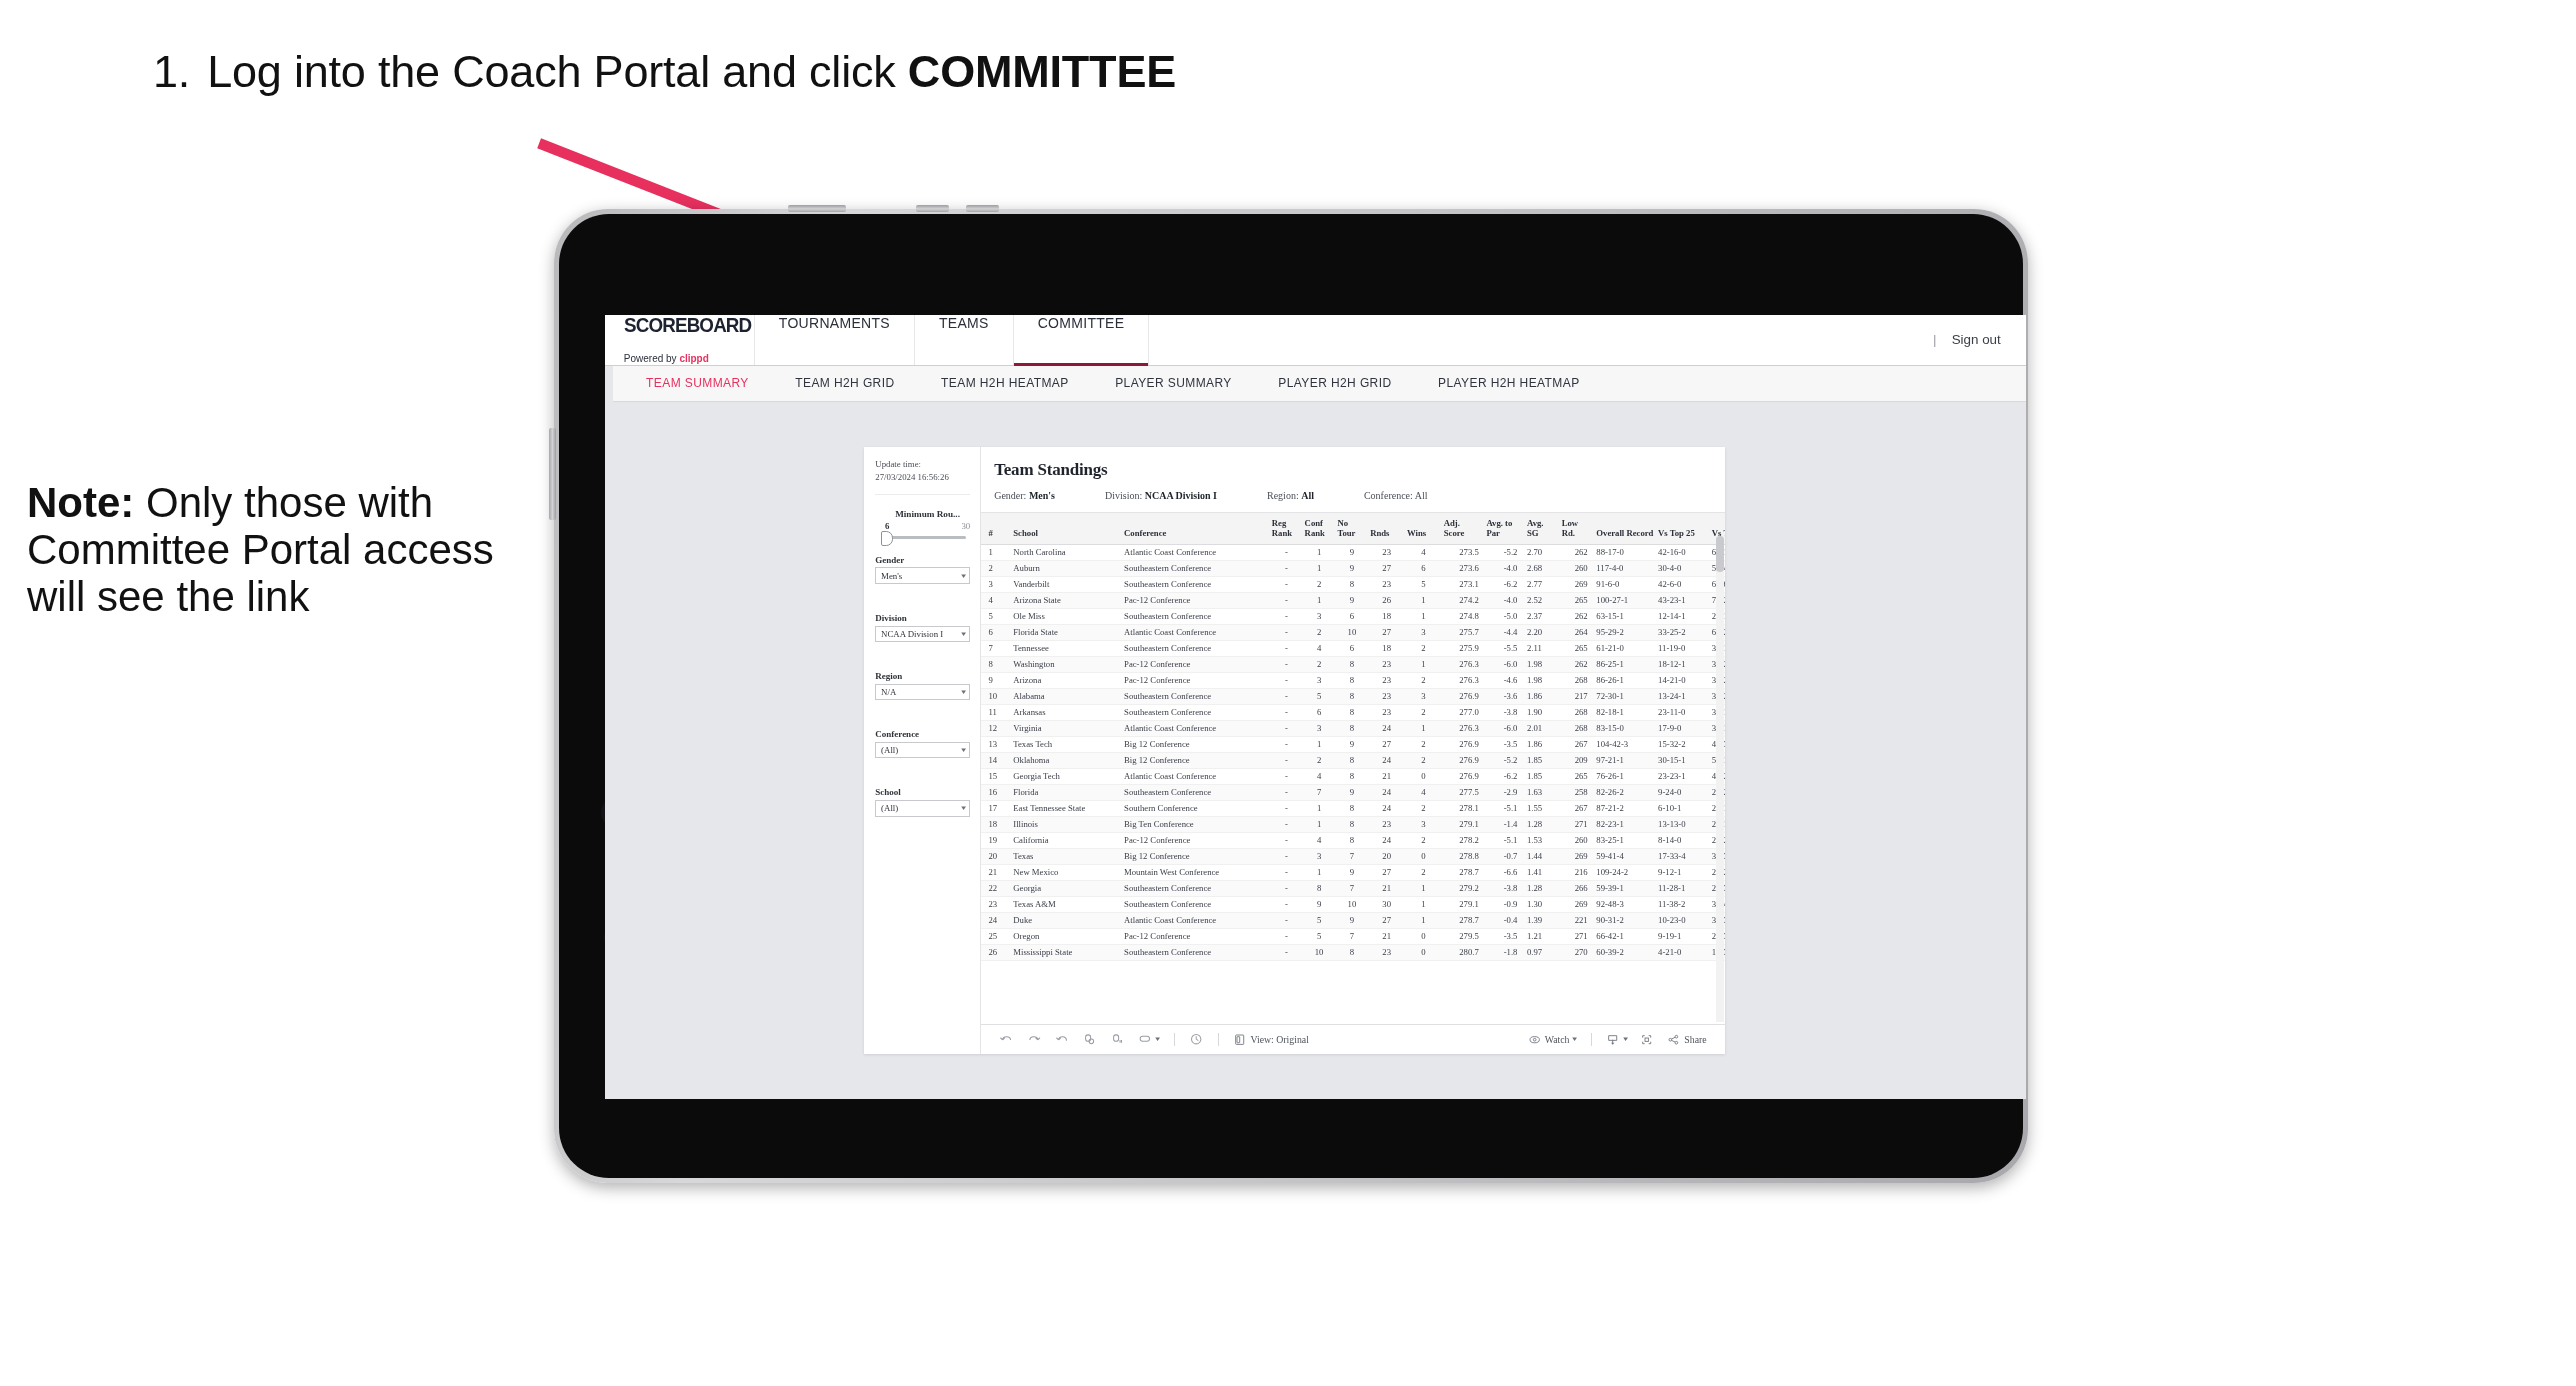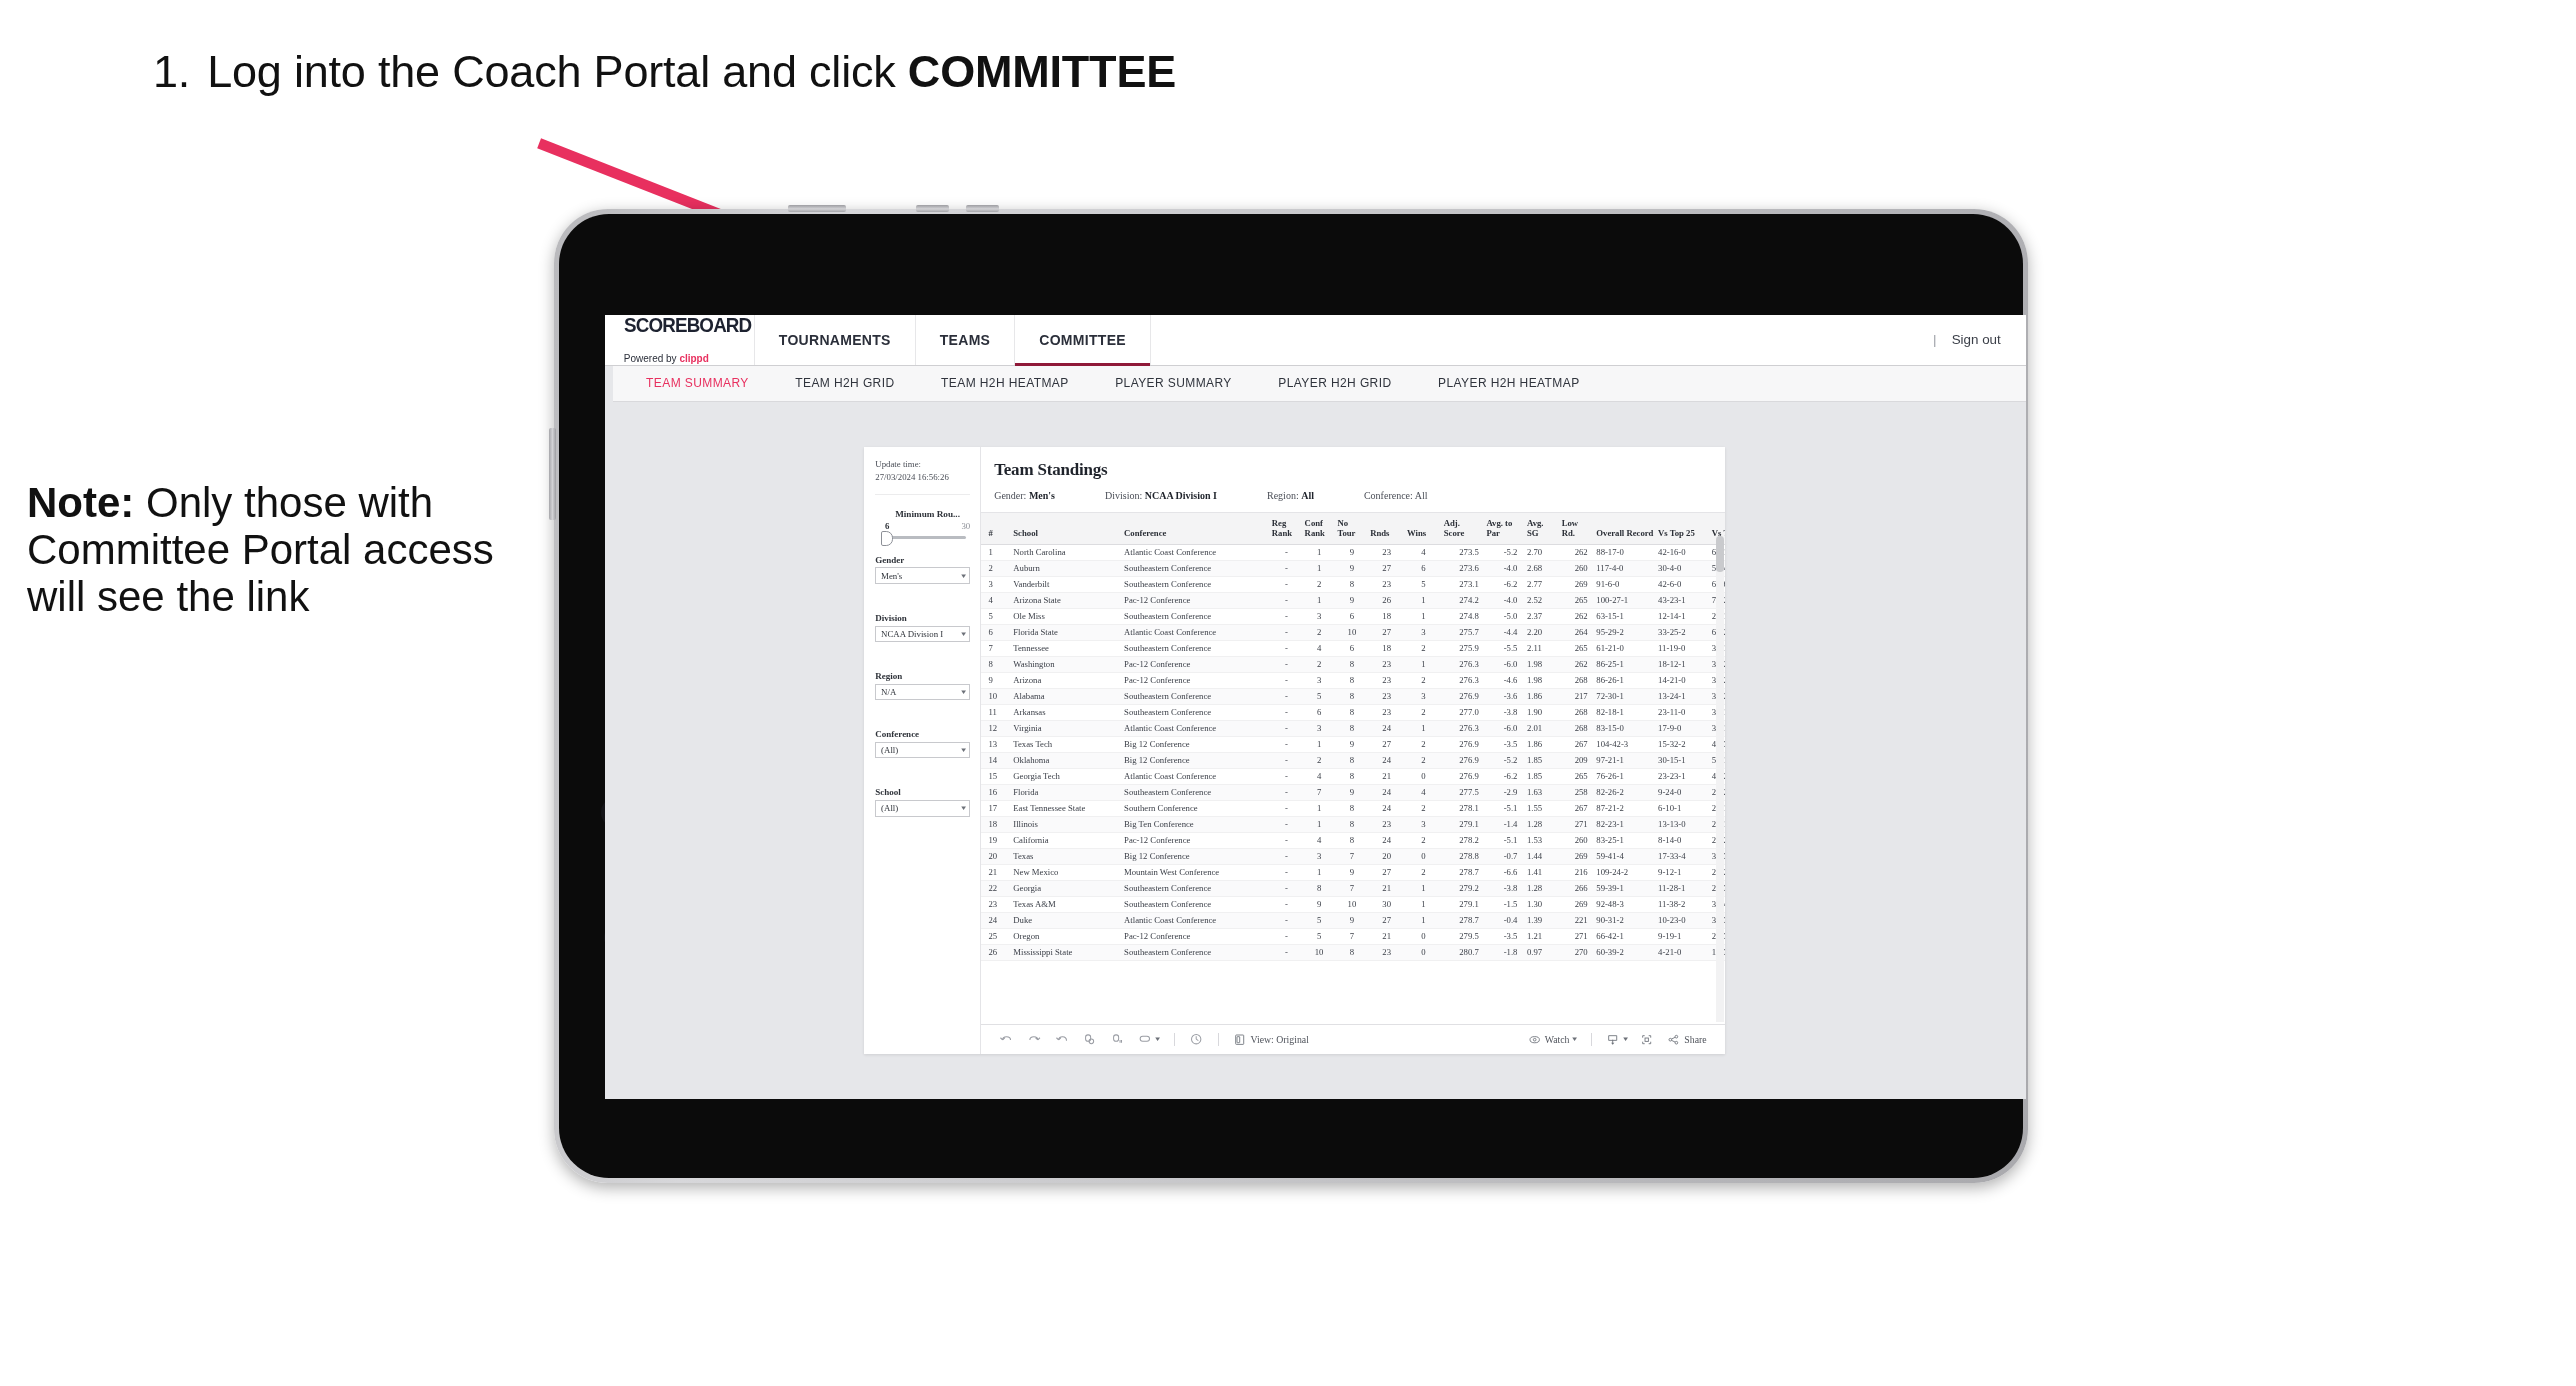"TOURNAMENTS" .nav-tab { align-items: center -> none; font-weight: bold -> none }
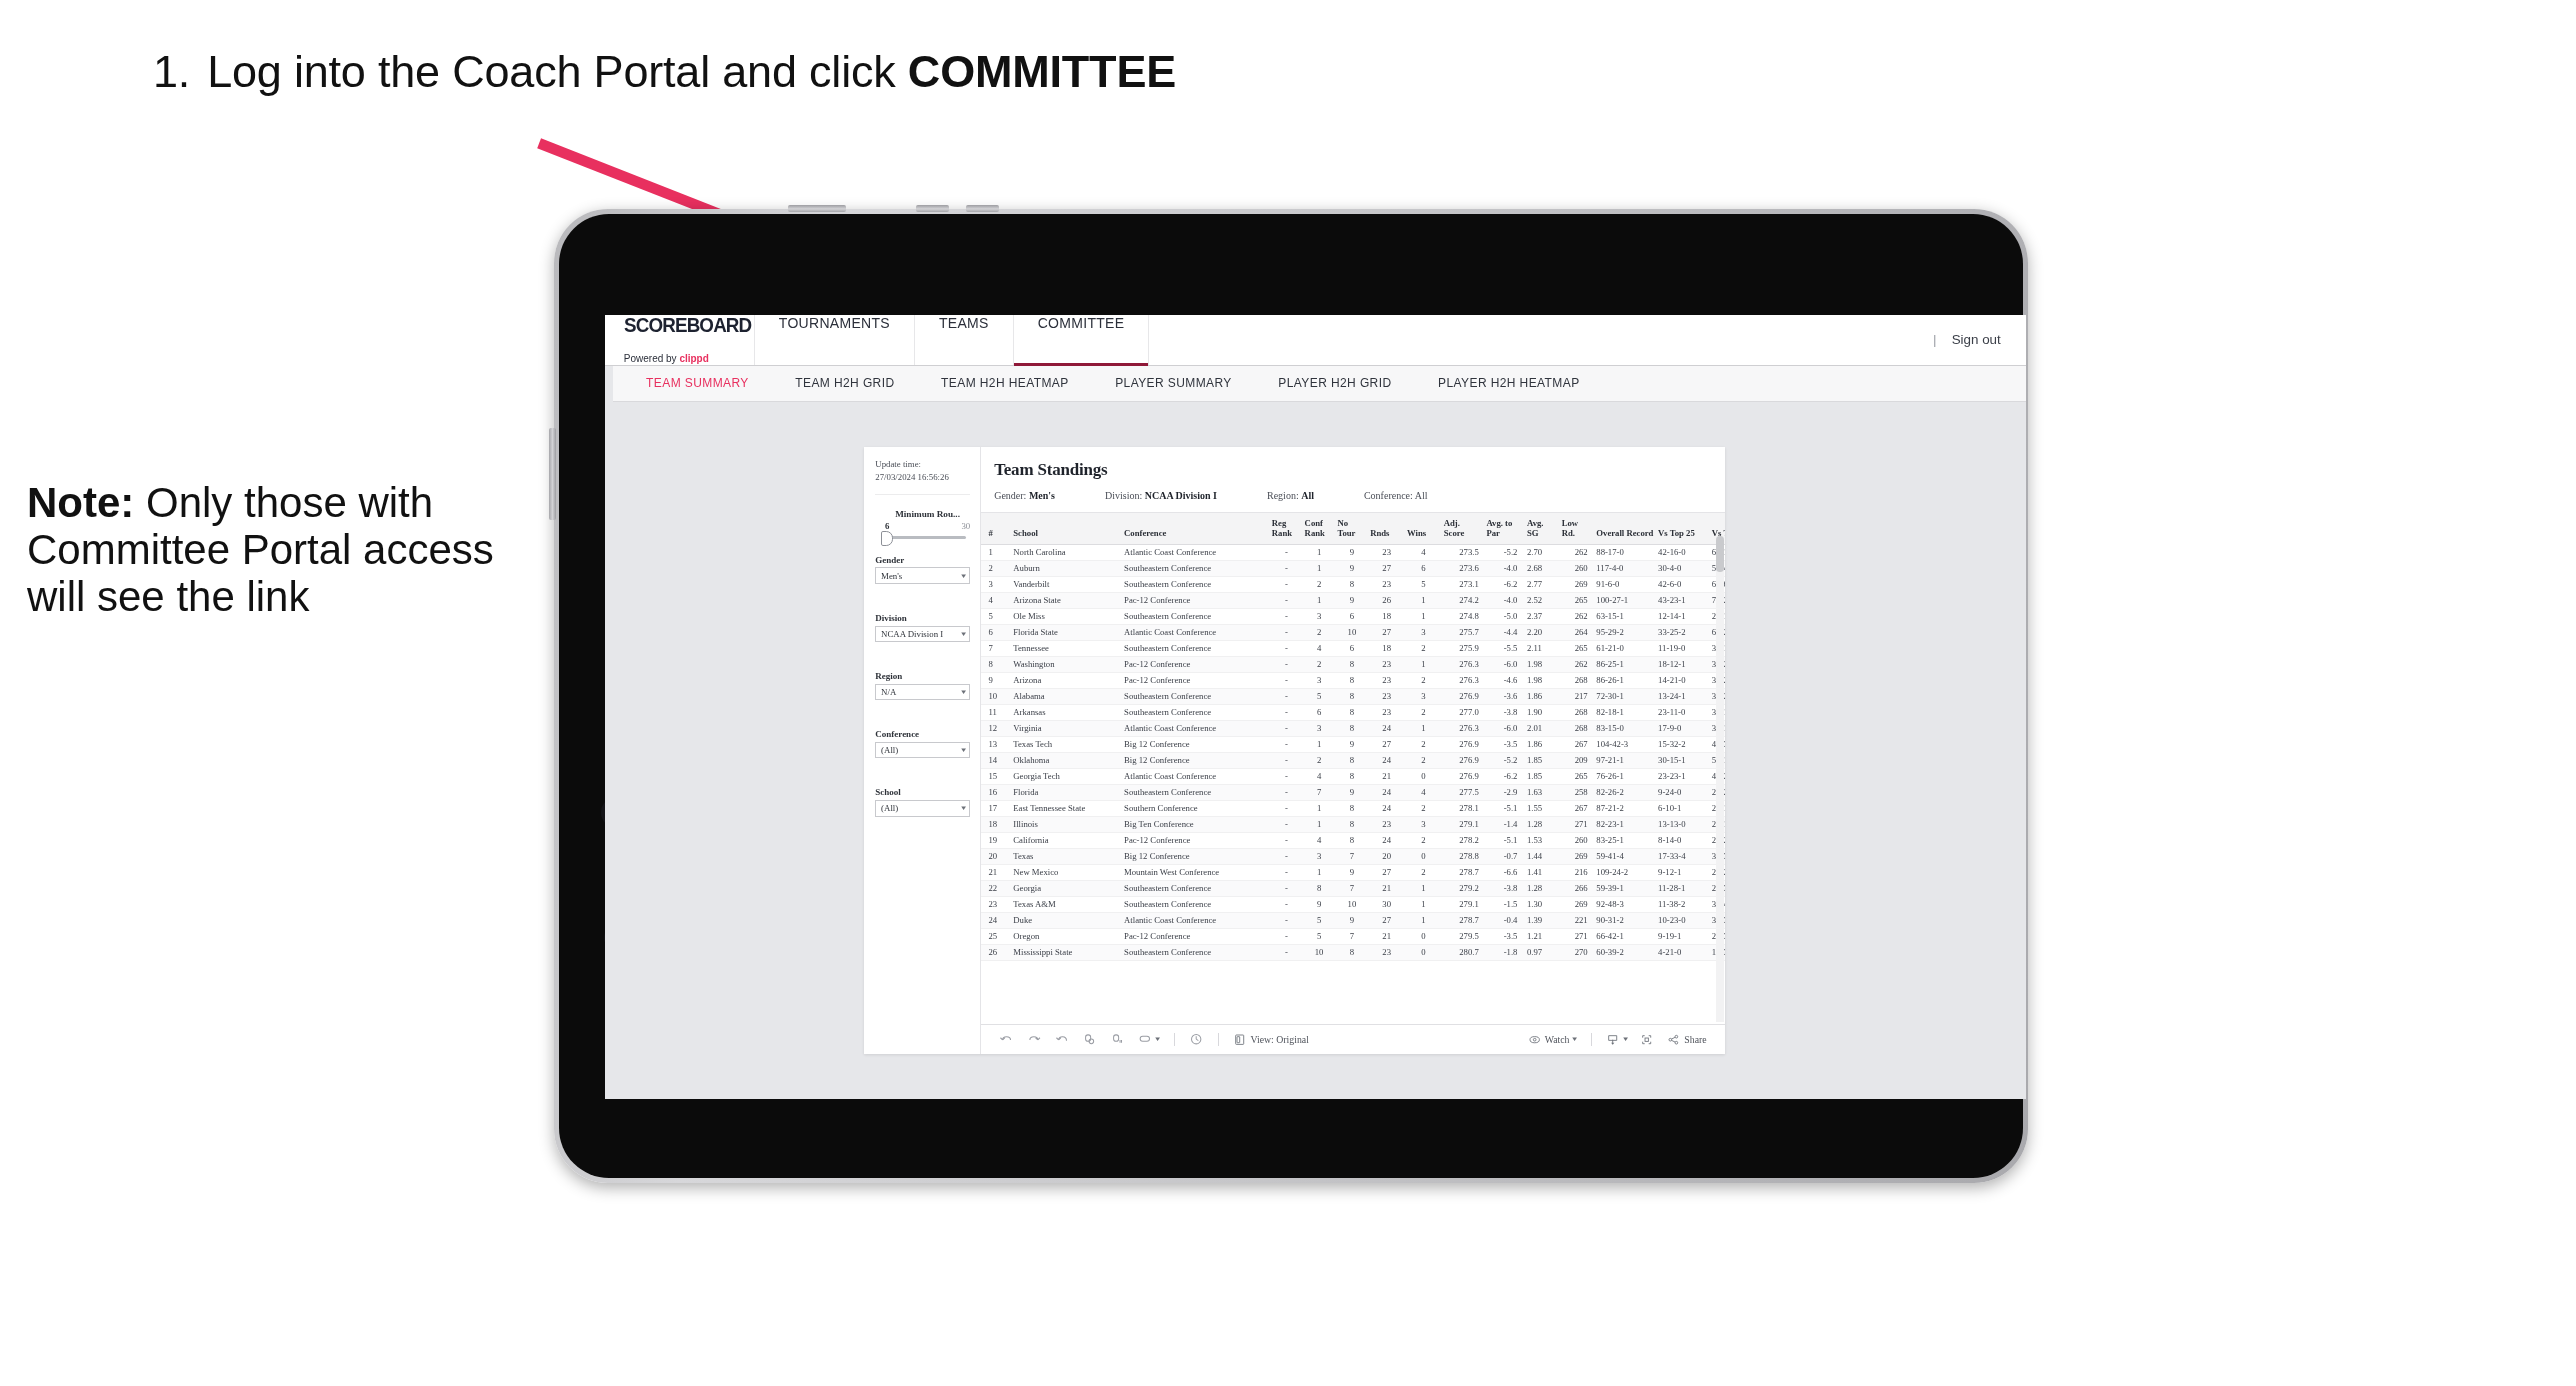"-1.5" td.col-par { text: -1.5 -> -0.9 }
